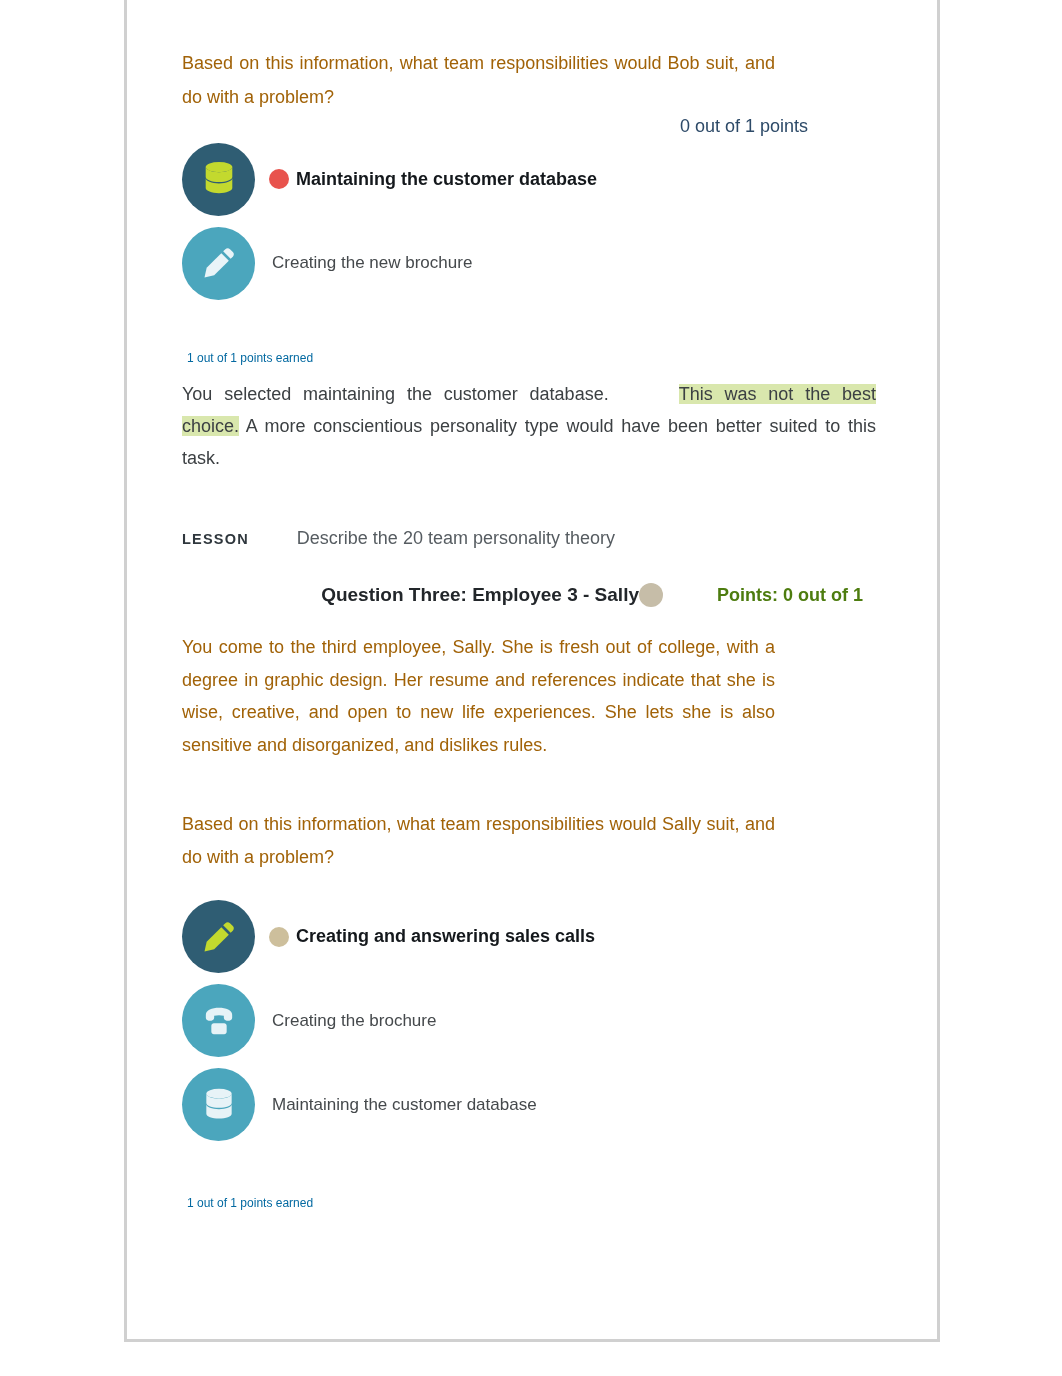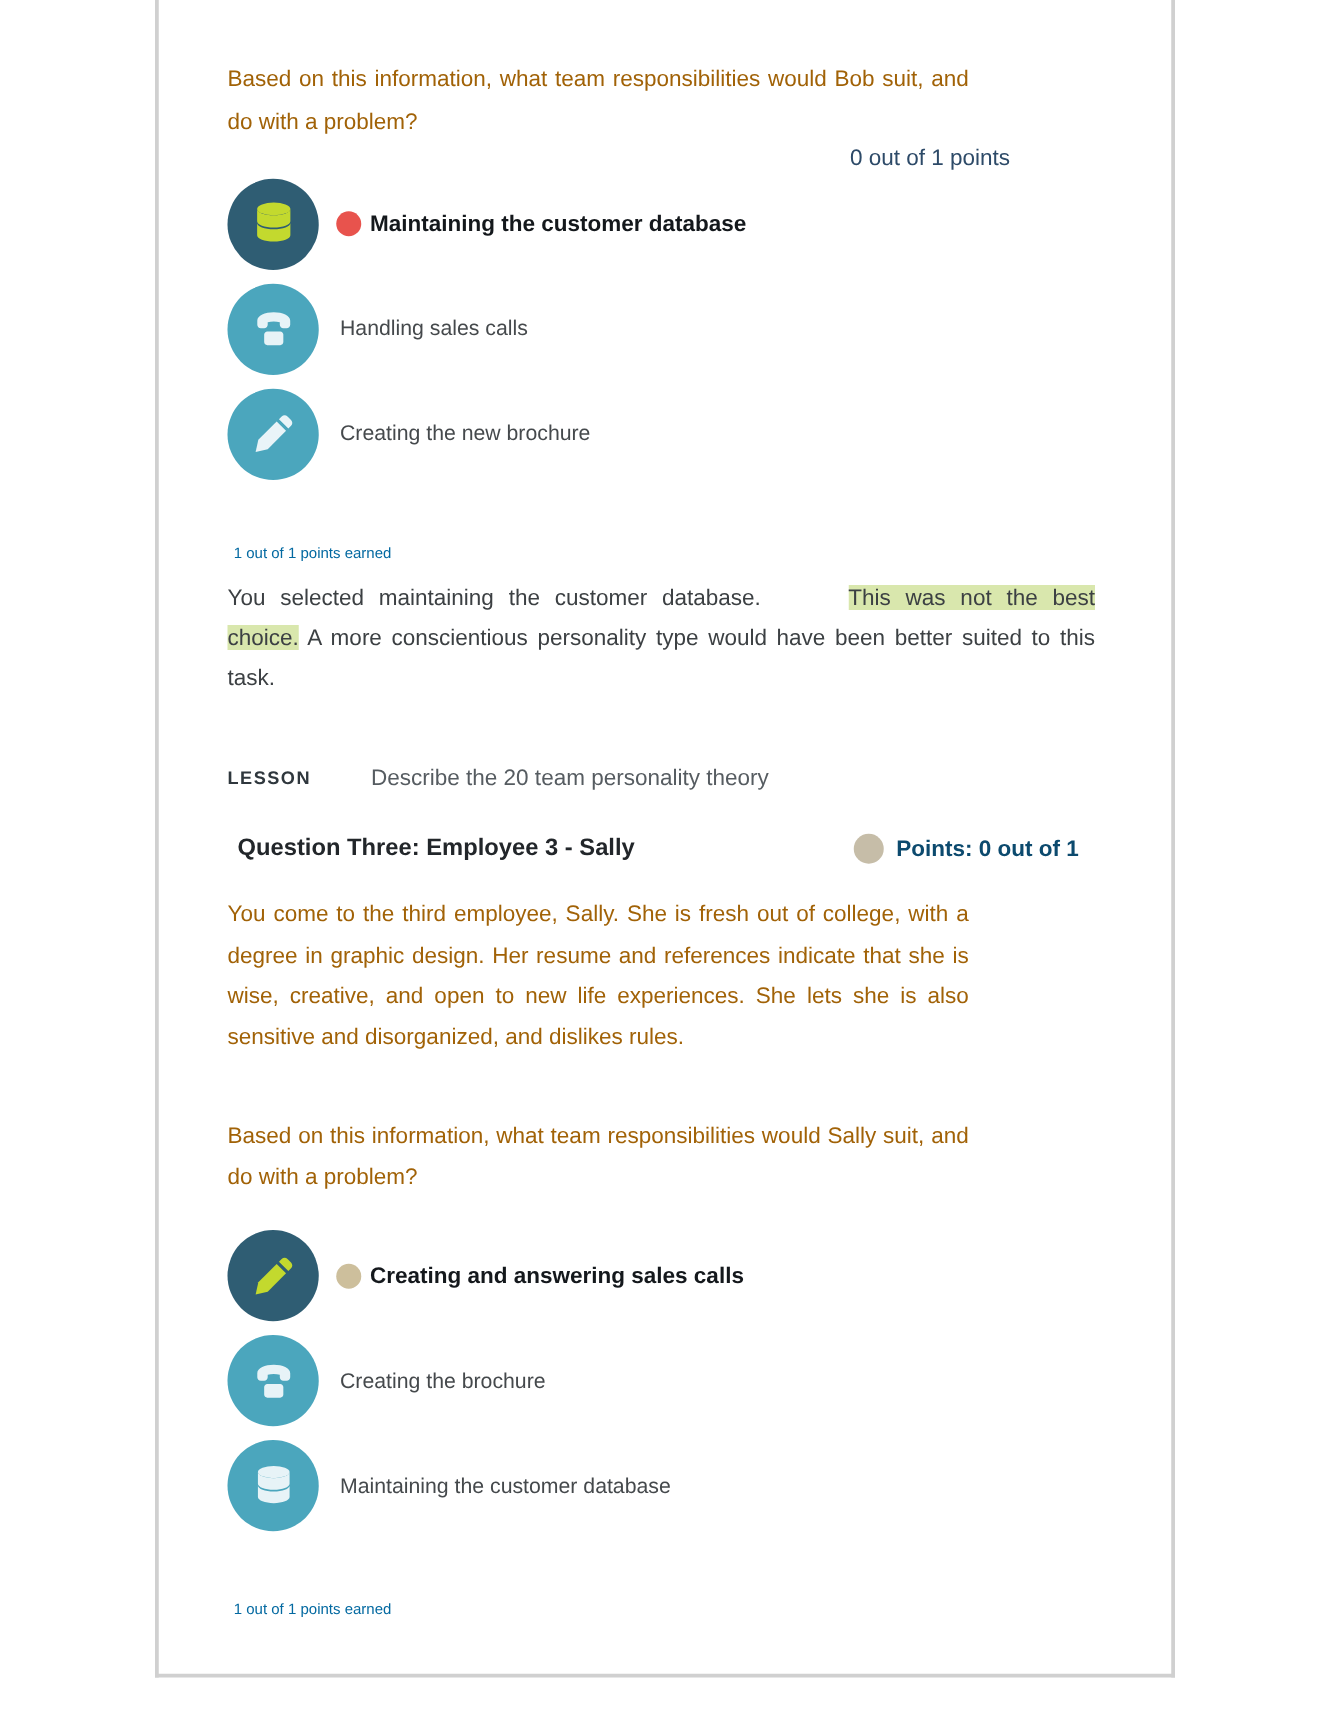"Handling sales calls" div.optrow { html: <div> <div> <svg> <path></path> </svg> </div> <div>Handling sales calls</div> </div> -> none }
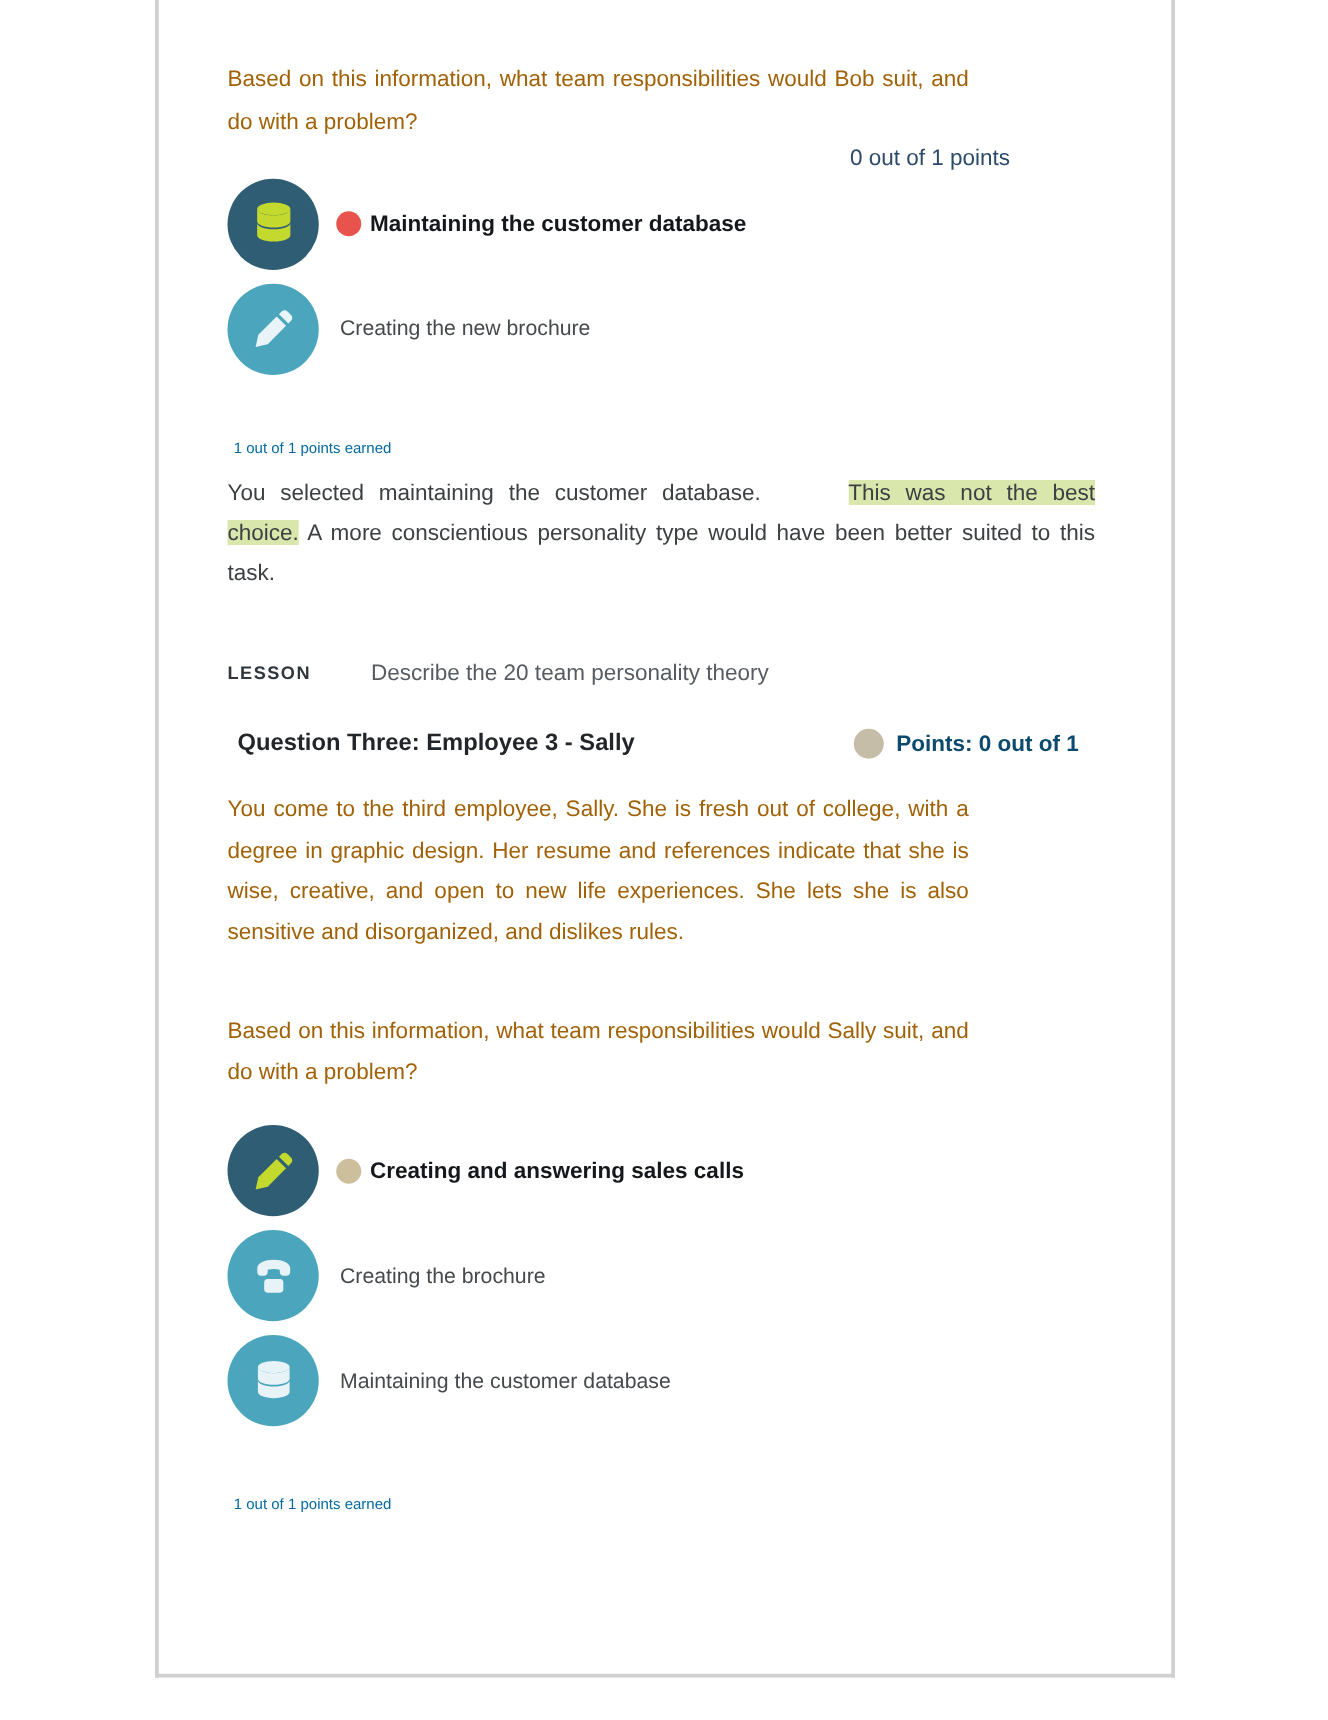"Question Three: Employee 3 -" .qhead { justify-content: space-between -> flex-end }
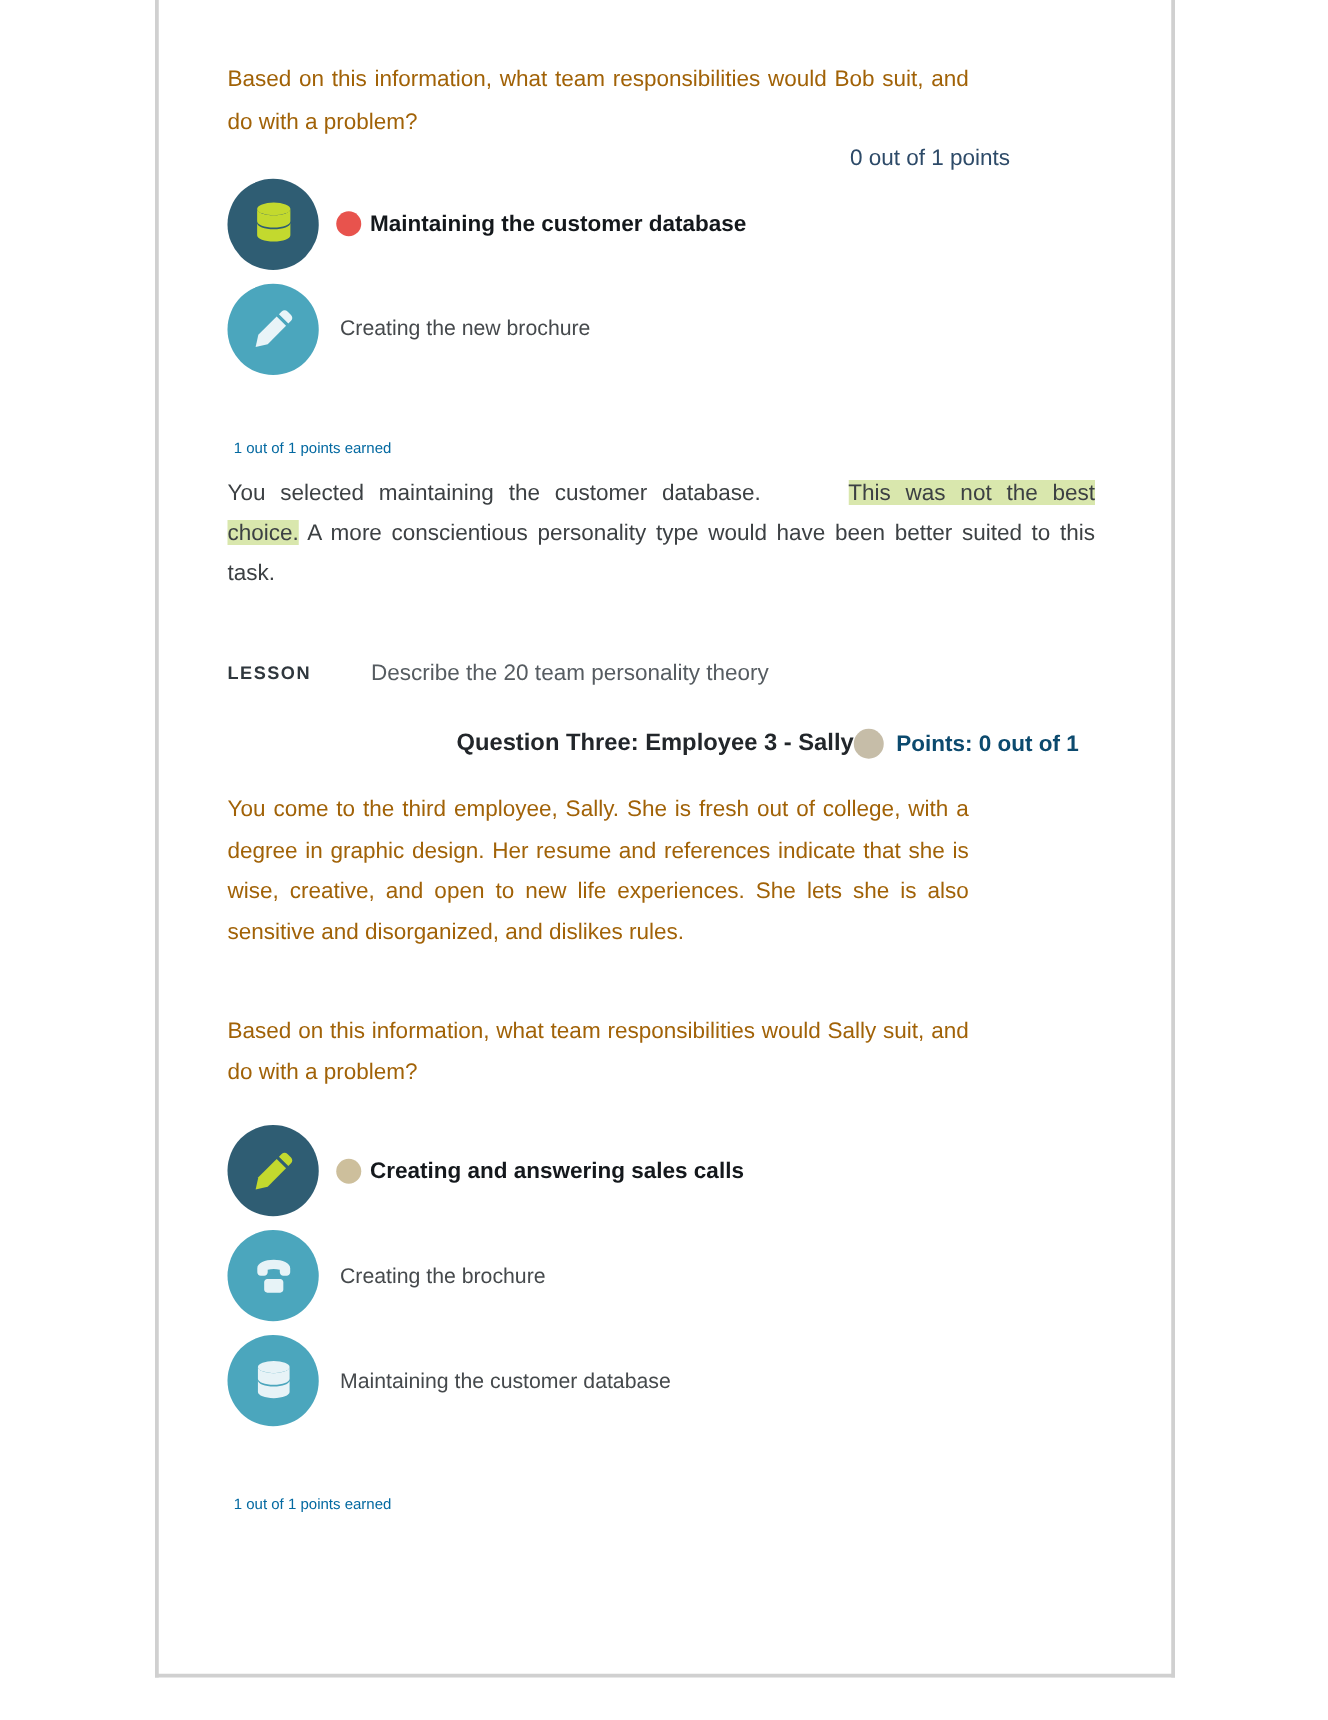"Points: 0 out of 1" .badge { color: #0c4a6e -> #4d7c0f; gap: none -> 44px }
